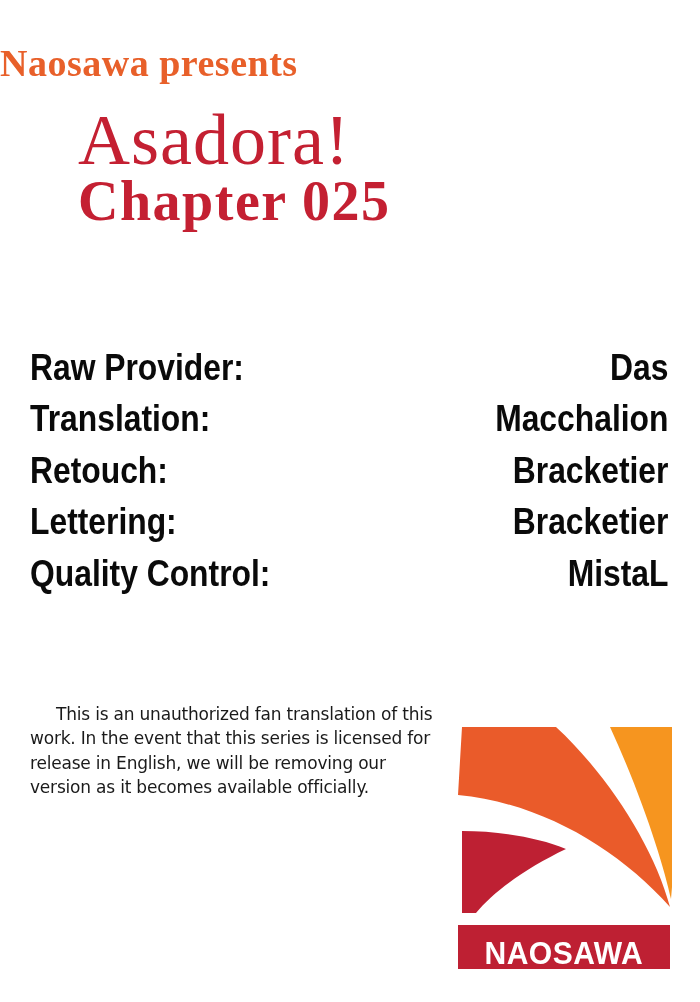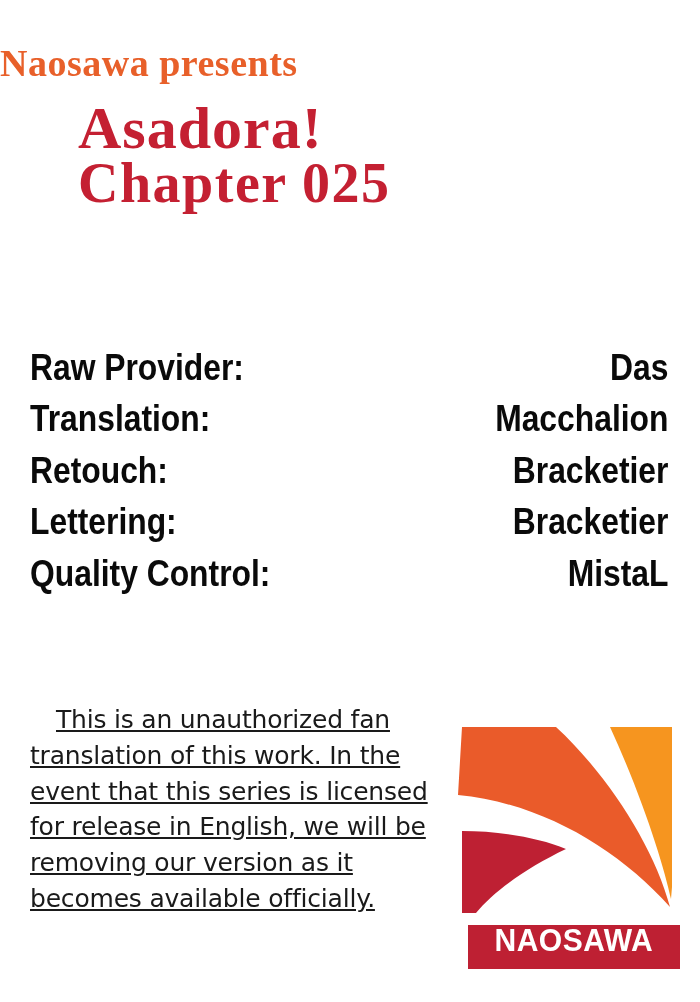"Asadora!" .series-title { font-size: 60px -> 72px; font-weight: 700 -> 400; margin-top: 16px -> 22px }
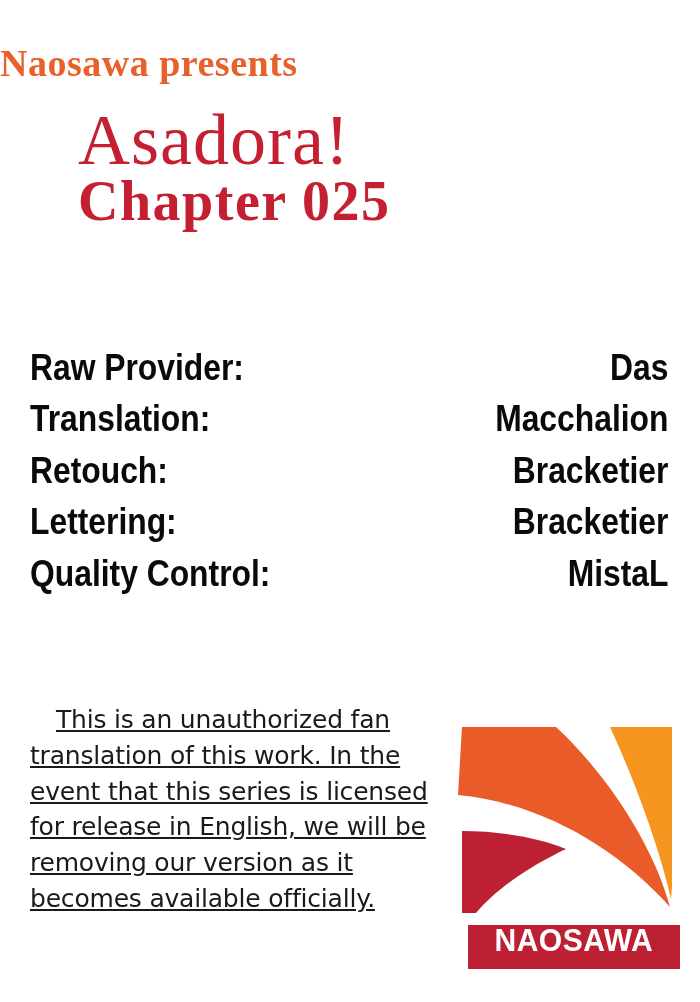"This is an unauthorized fan" .disclaimer { font-size: 25px -> 17px; text-decoration: underline -> none }
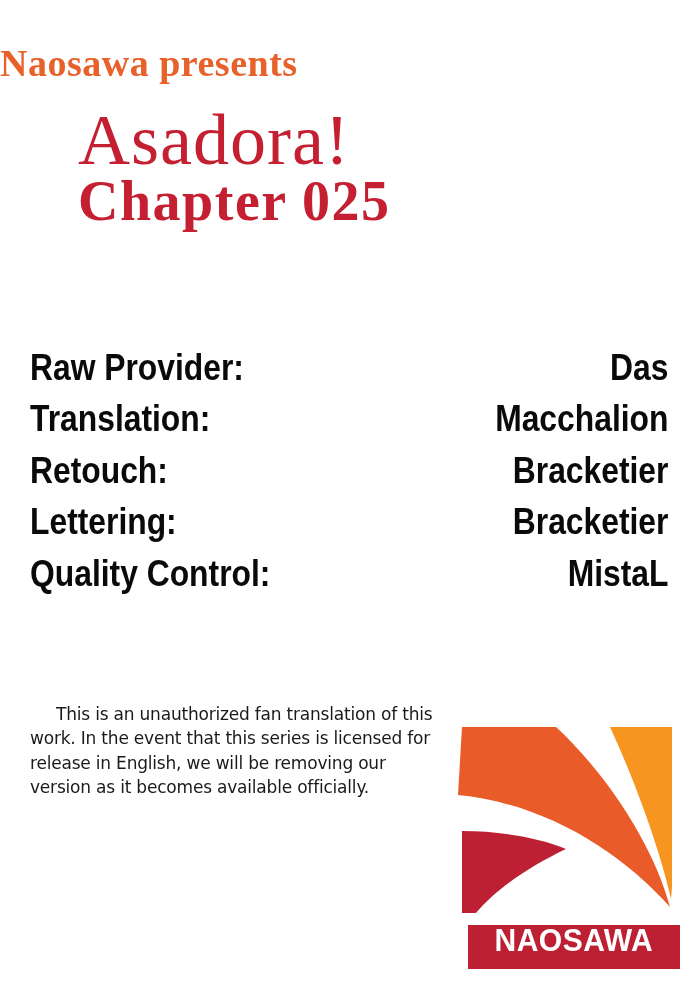"NAOSAWA" .logo-banner { align-items: flex-start -> flex-end; left: 10px -> 0 }
